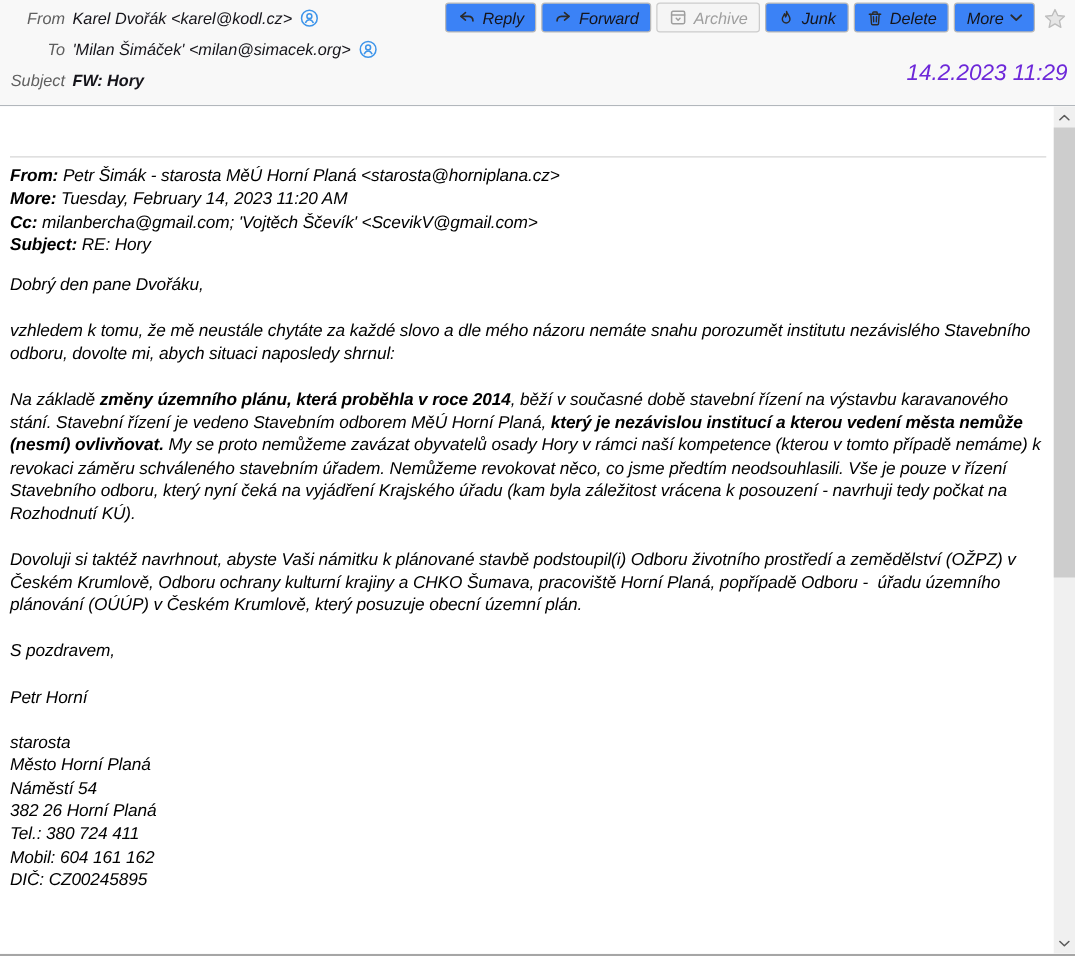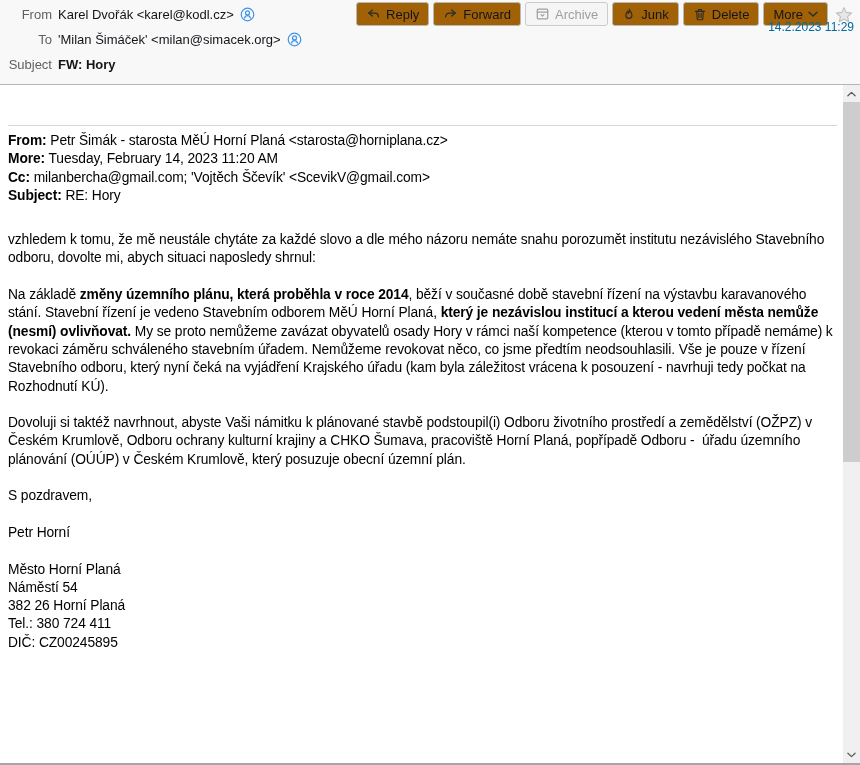"From" .page { font-style: none -> italic }
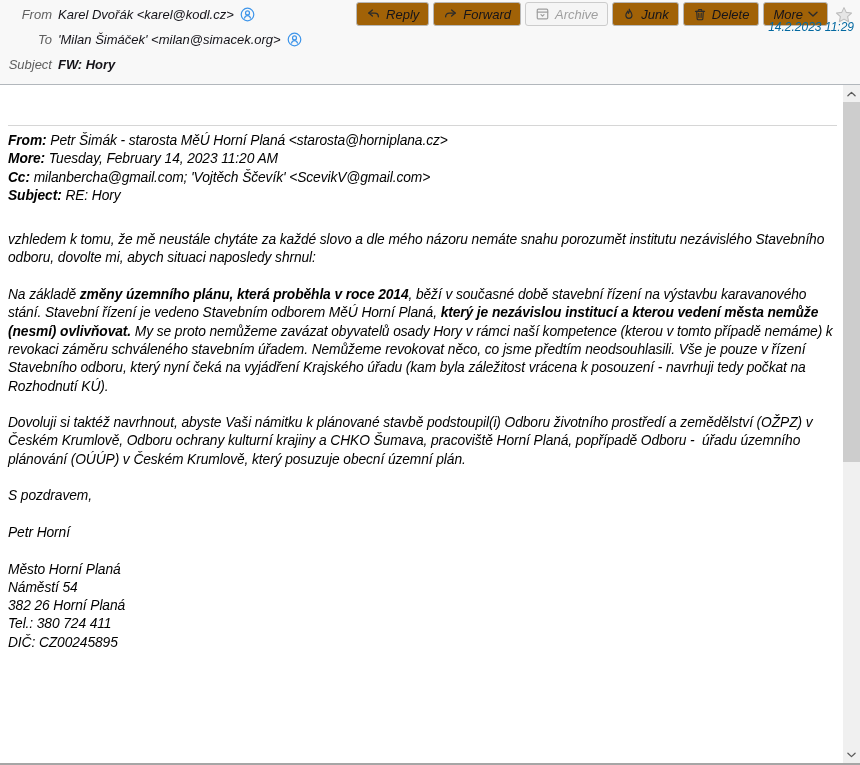"Reply" .tb-btn { background: #a16207 -> #3b82f6 }
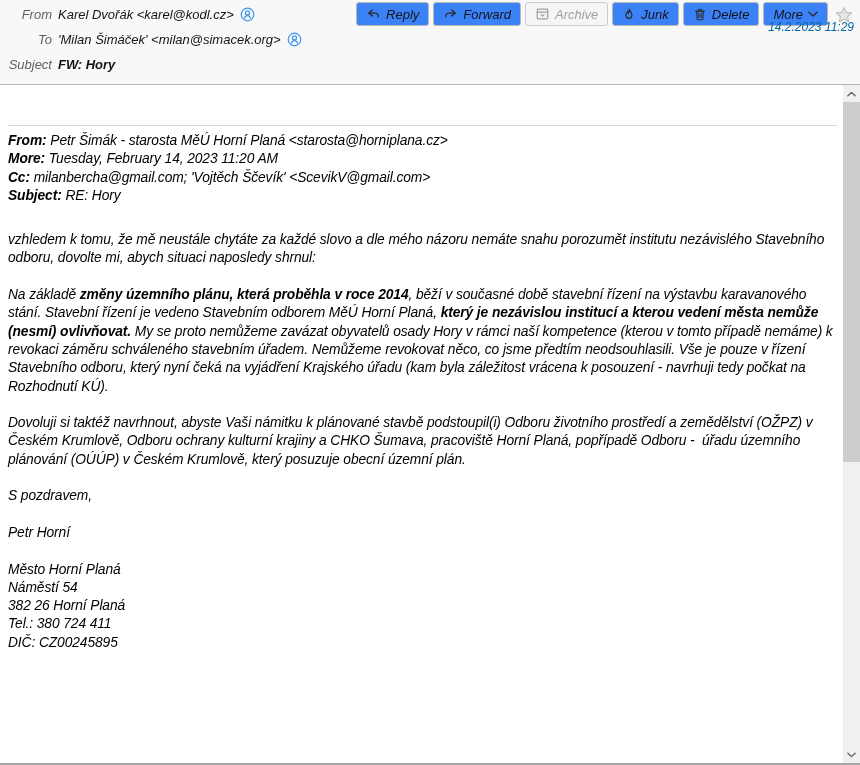"14.2.2023 11:29" .hdr-date { color: #0369a1 -> #6d28d9; font-size: 12px -> 18px; top: 20px -> 48px }
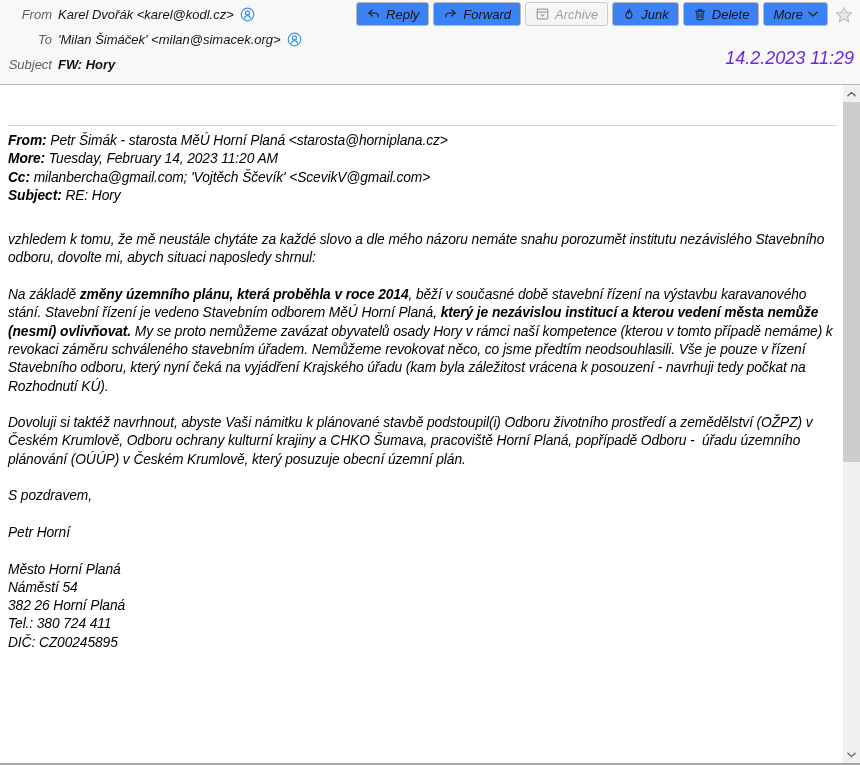"From: Petr Šimák - starosta" .quote-hdr { margin-bottom: 26px -> 14px }
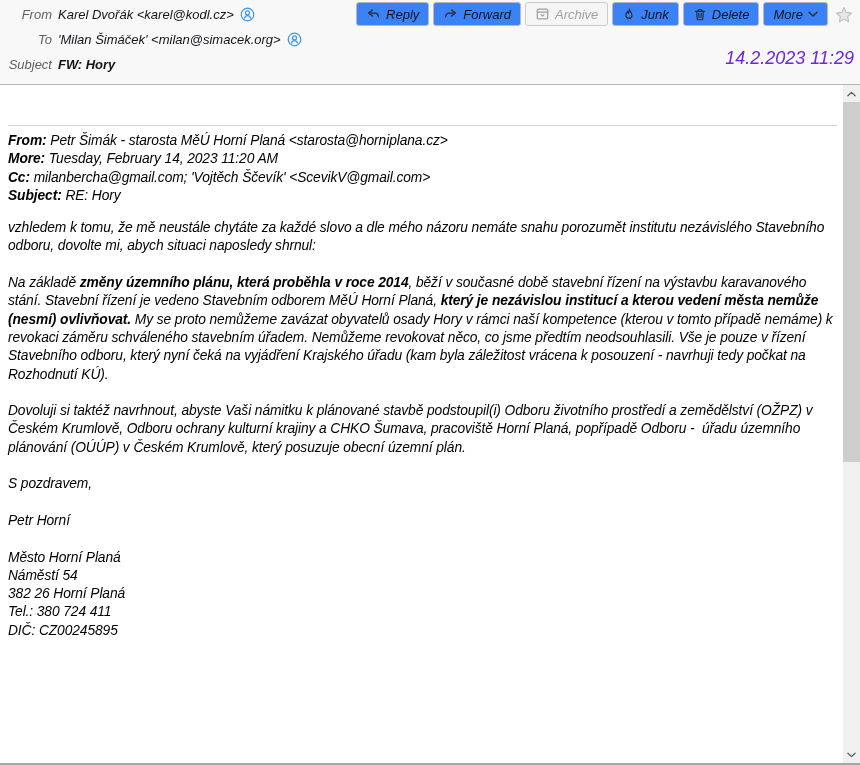"Dobrý den pane Dvořáku," p.para { html: none -> <p>Dobrý den pane Dvořáku,</p> }
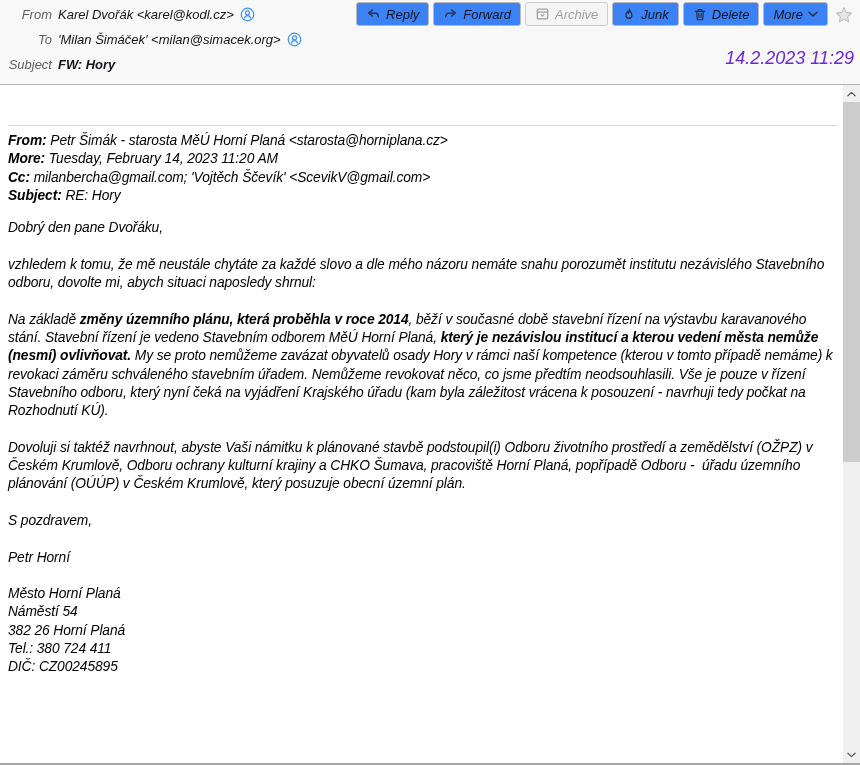"starosta" div { html: none -> <div>starosta</div> }
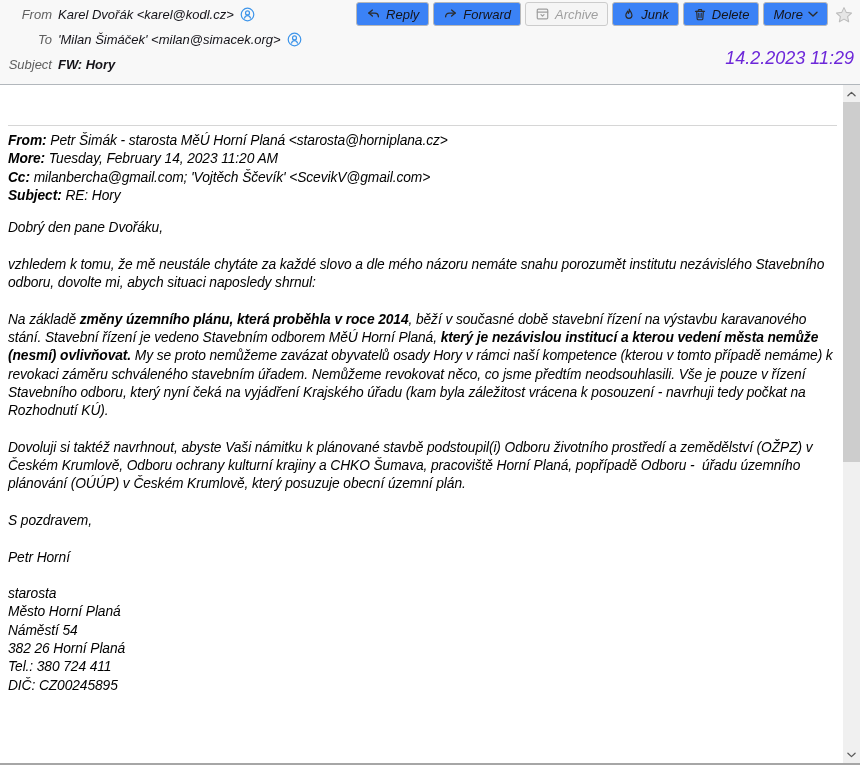"Mobil: 604 161 162" div { html: none -> <div>Mobil: 604 161 162</div> }
